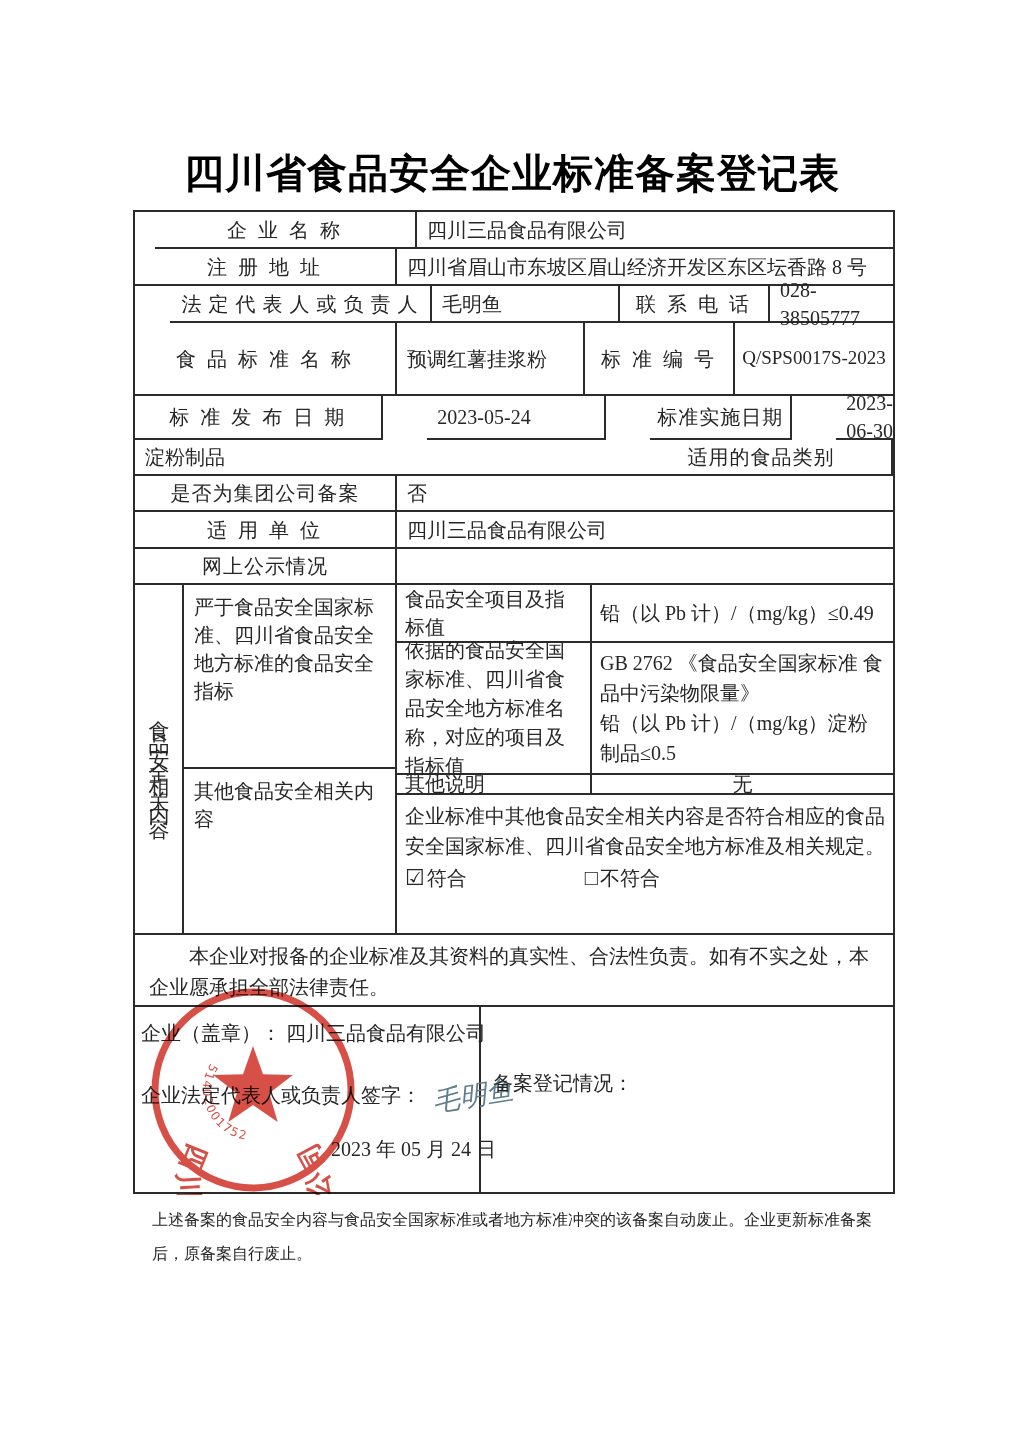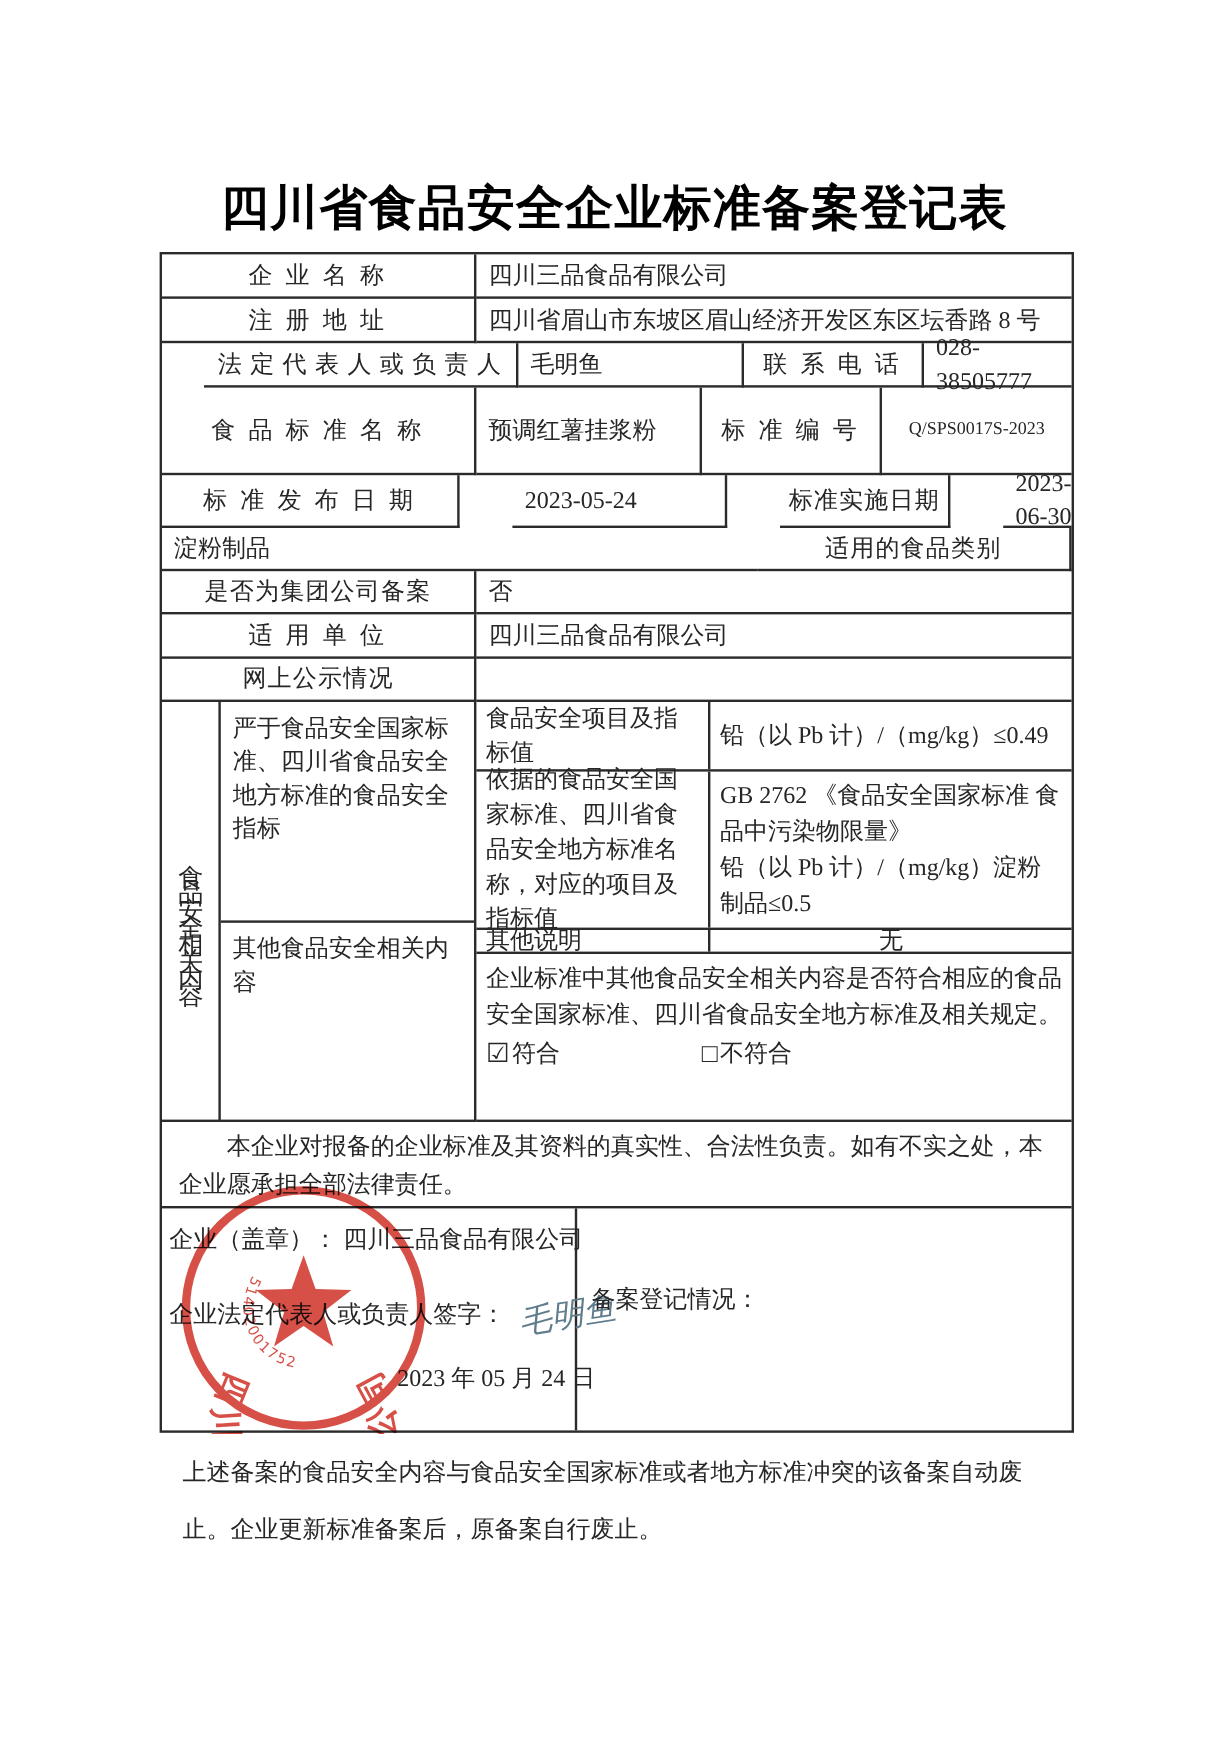"企 业 名 称" div.tr { margin-left: none -> 20px }
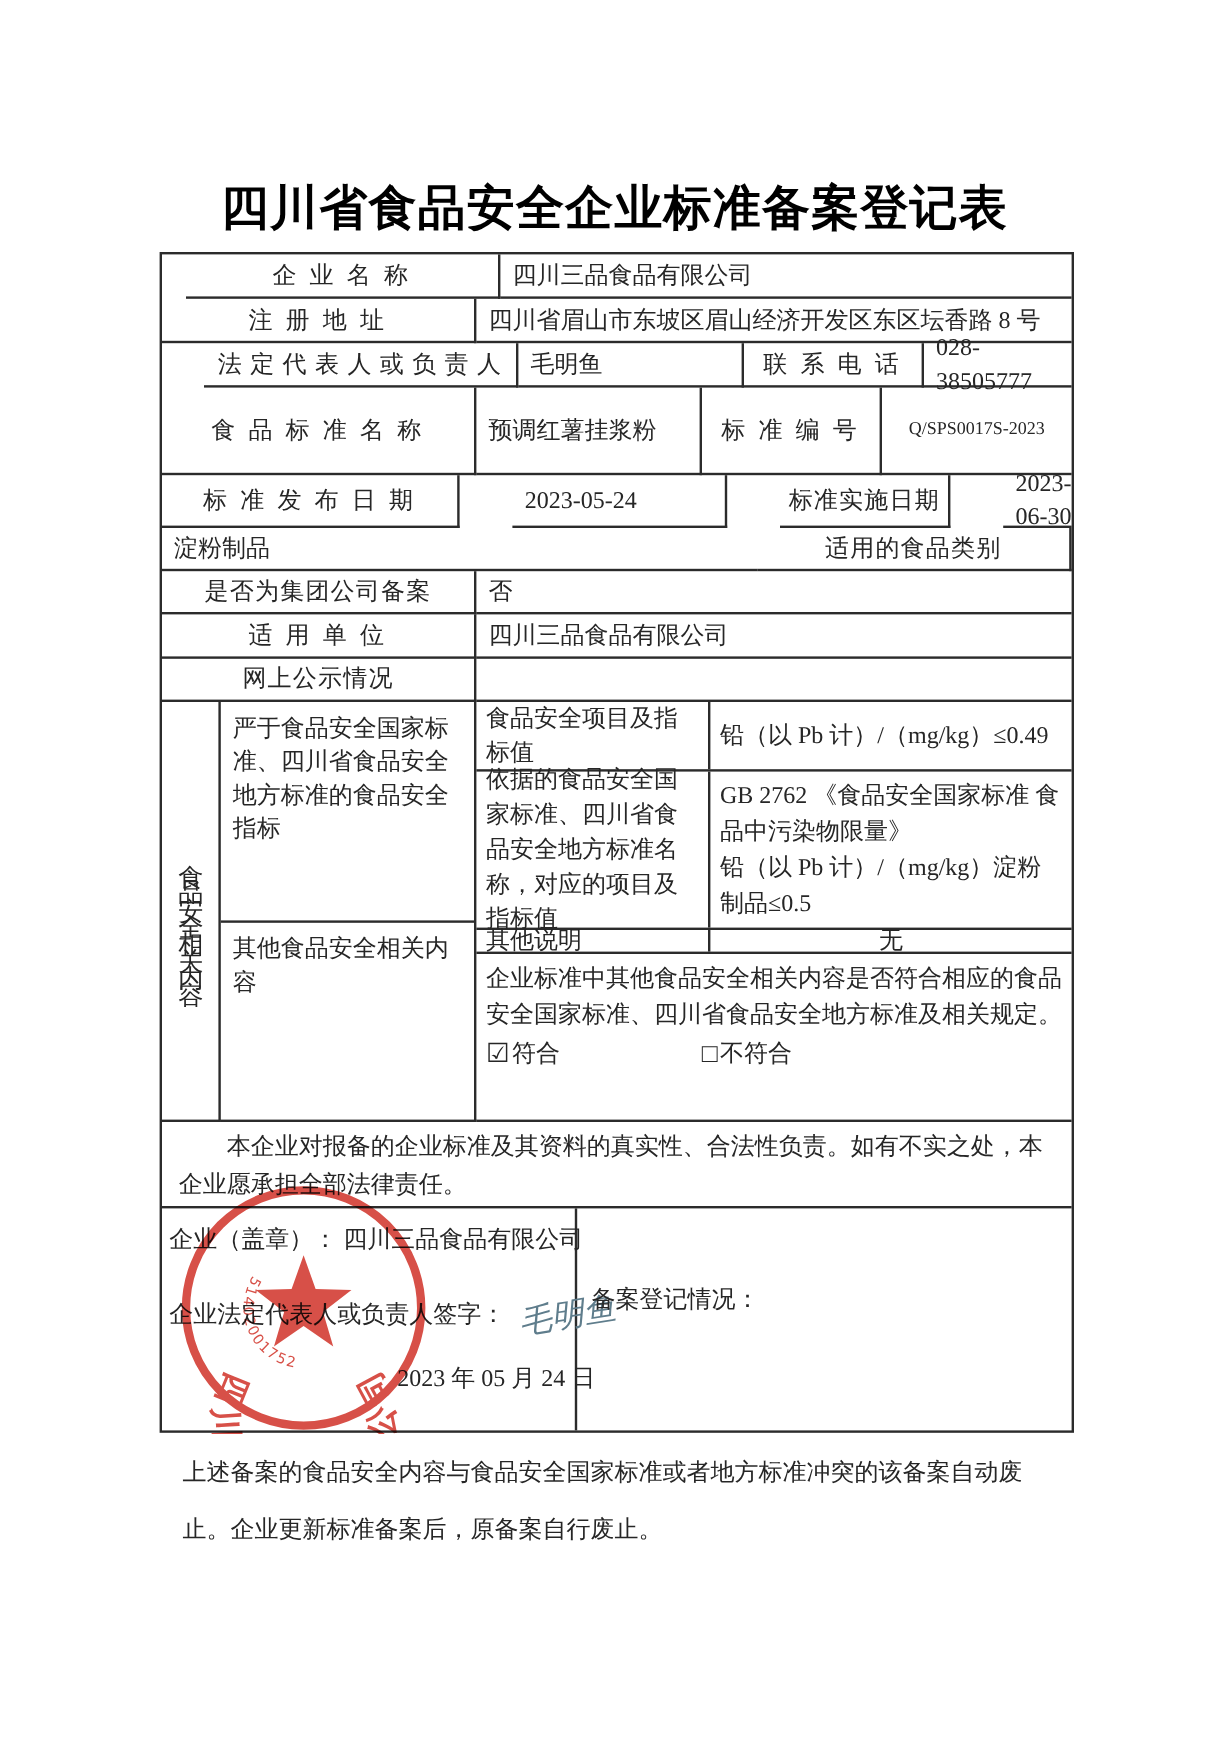"Q/SPS0017S-2023" .mono-num { font-size: 15px -> 19px }
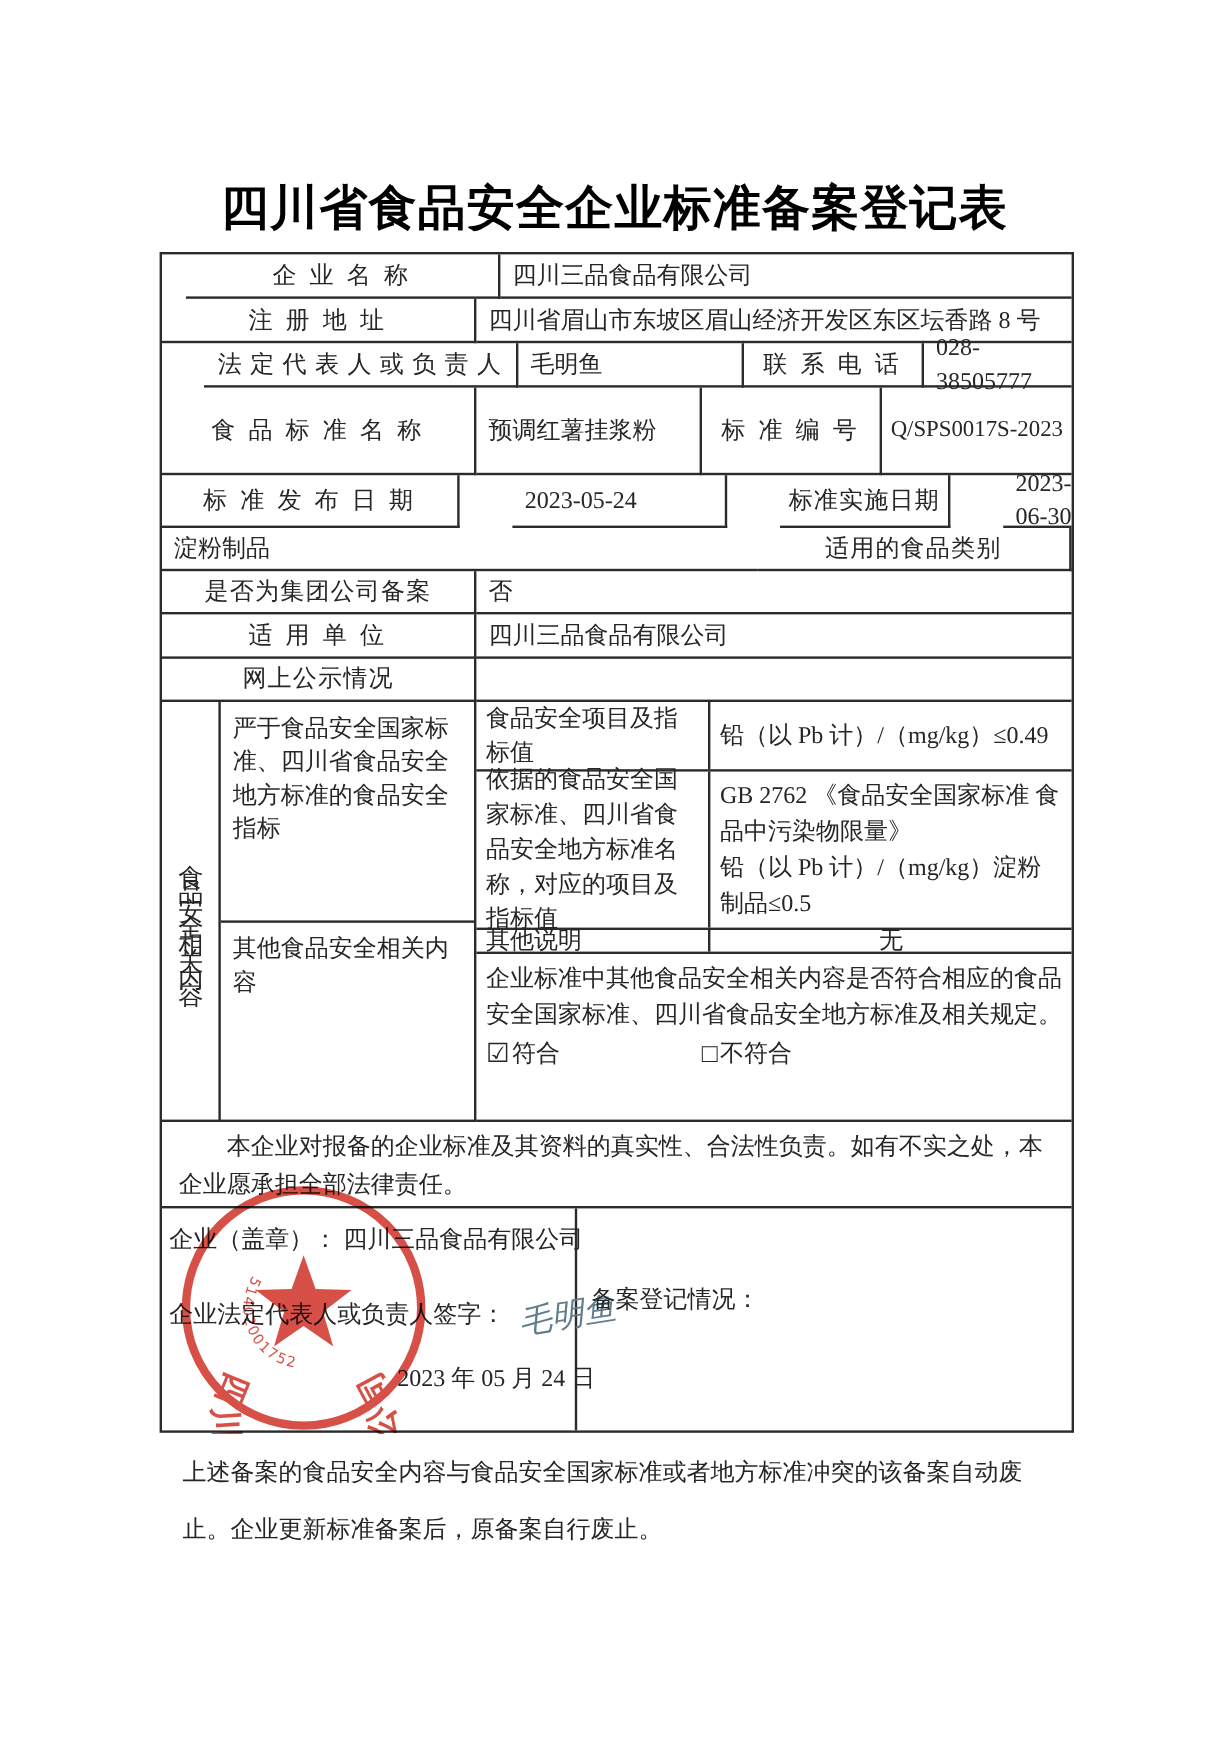"上述备案的食品安全内容与食品安全国家标准或者地方标准冲突的该备案自动废止。企业更" .footer-note { font-size: 20px -> 16px; line-height: 48px -> 34px }
